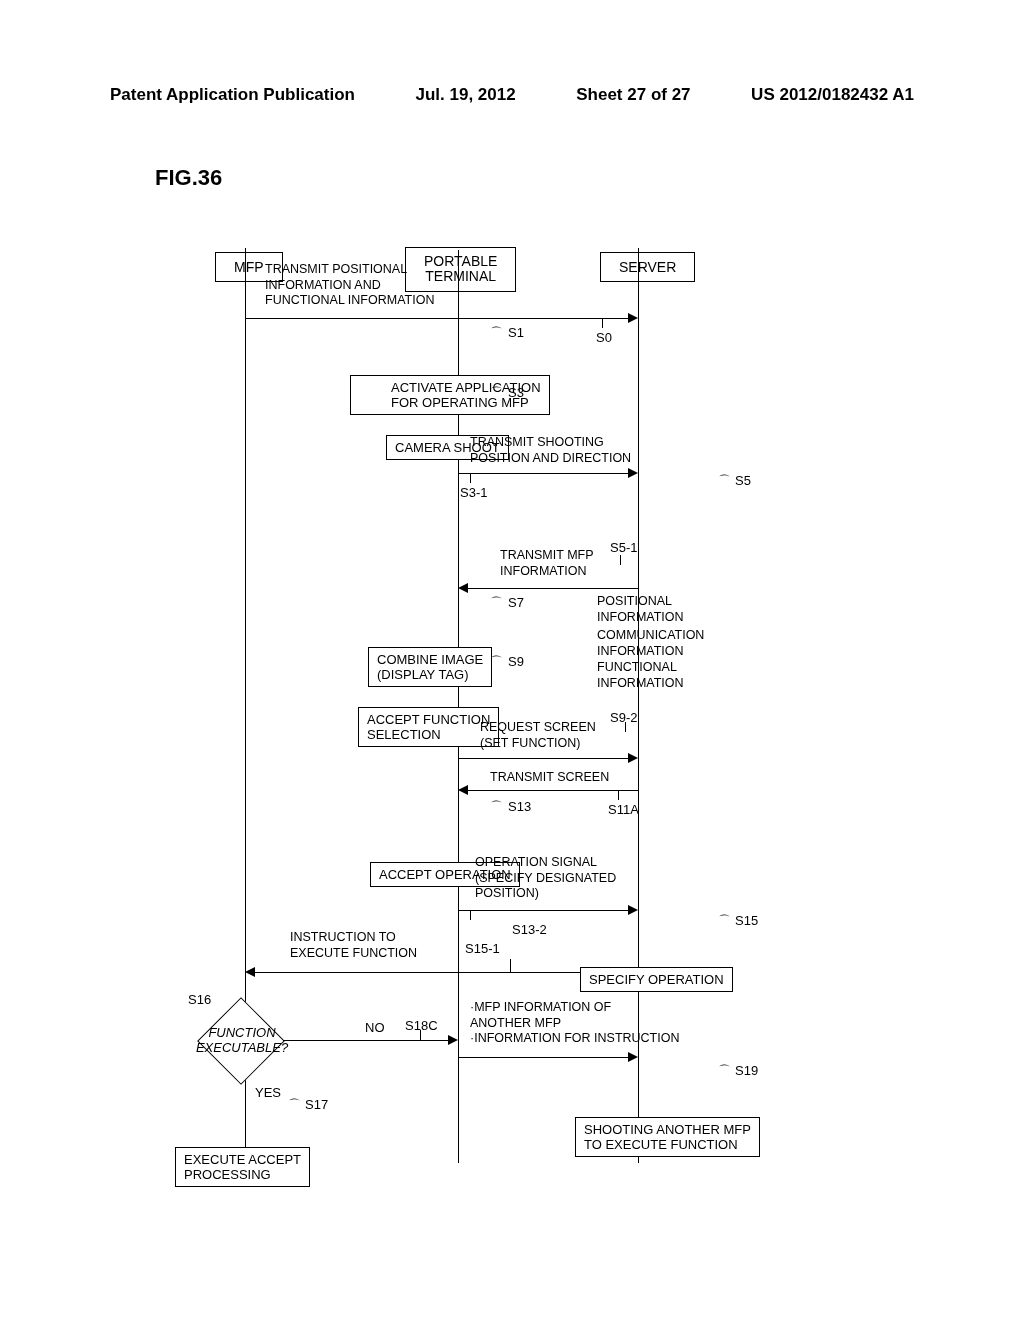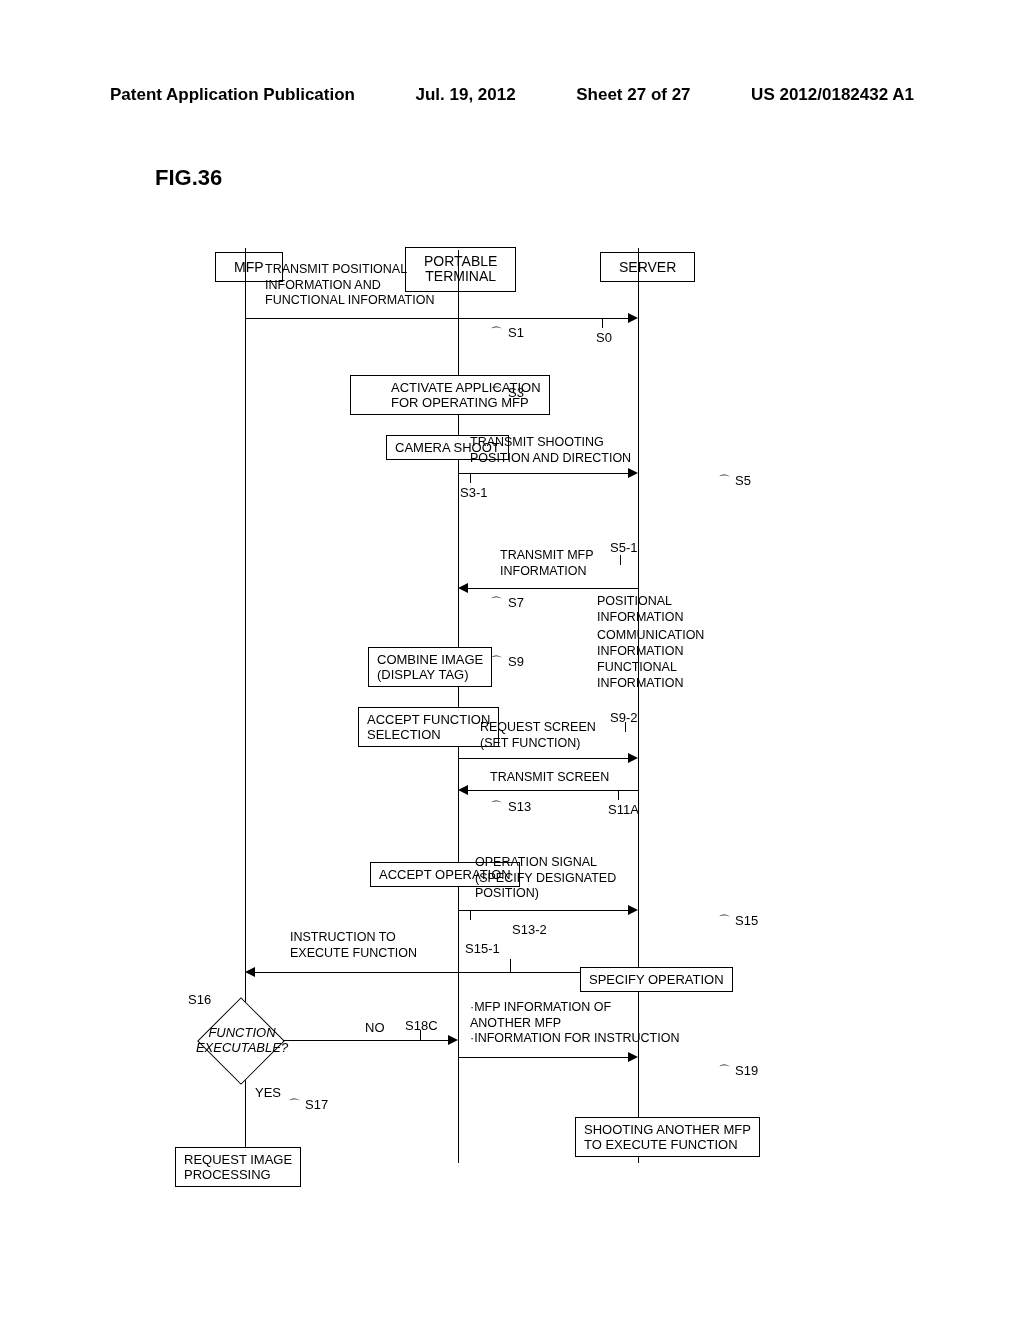"REQUEST IMAGE" div.box { text: REQUEST IMAGE -> EXECUTE ACCEPT }
